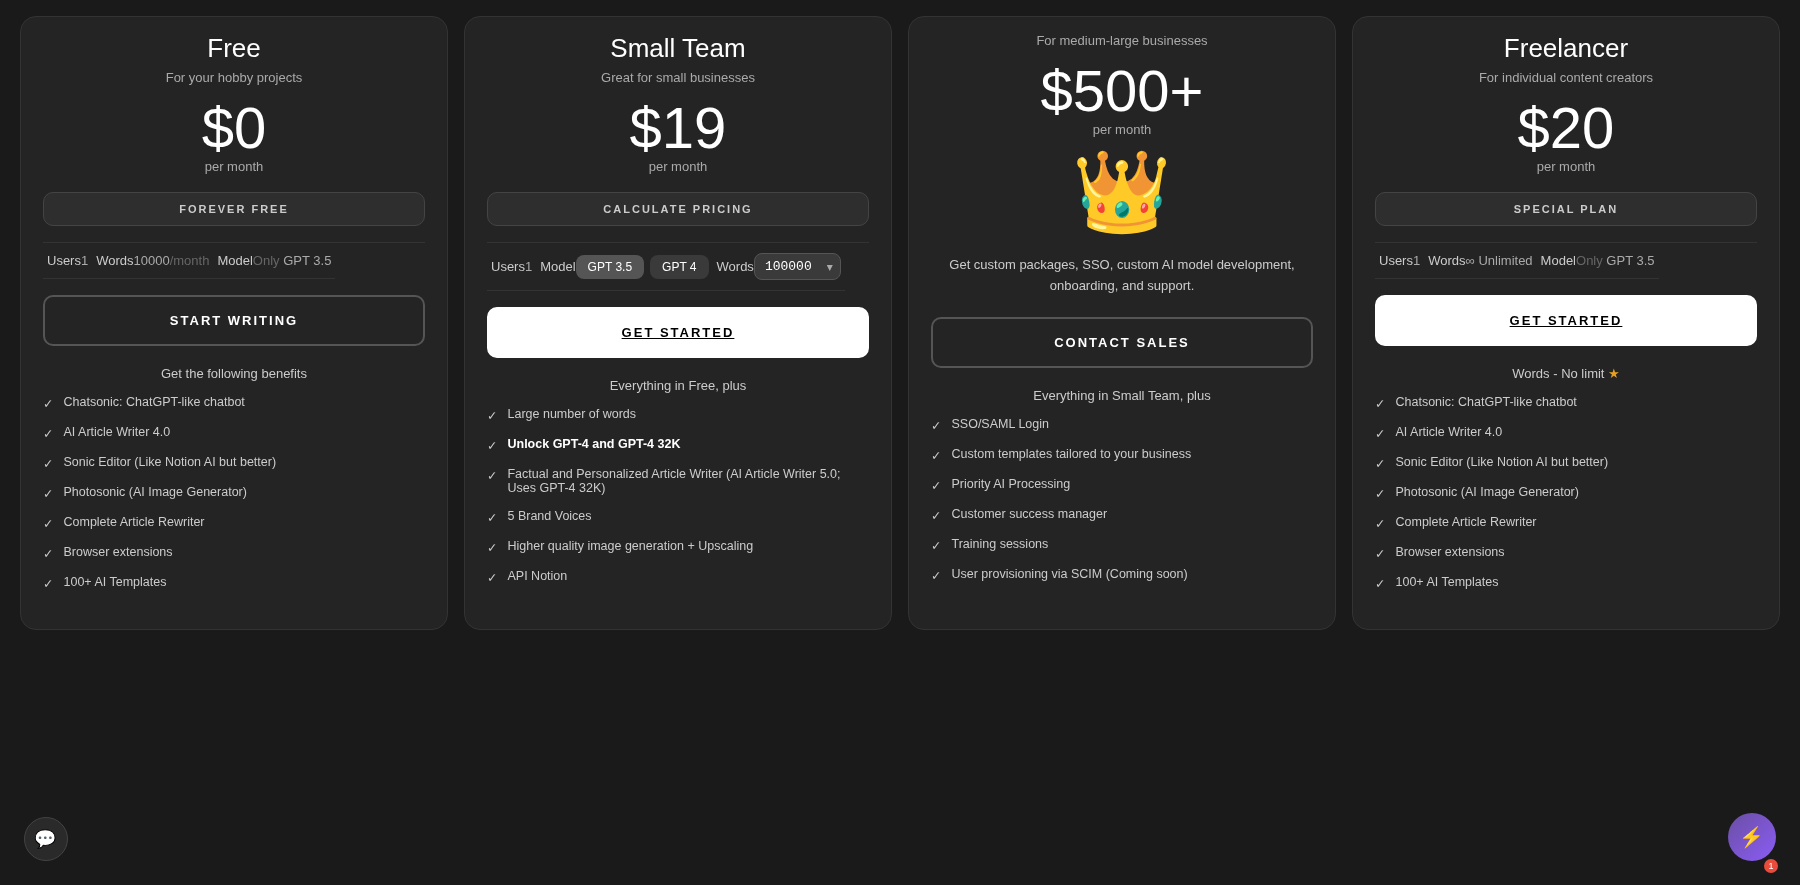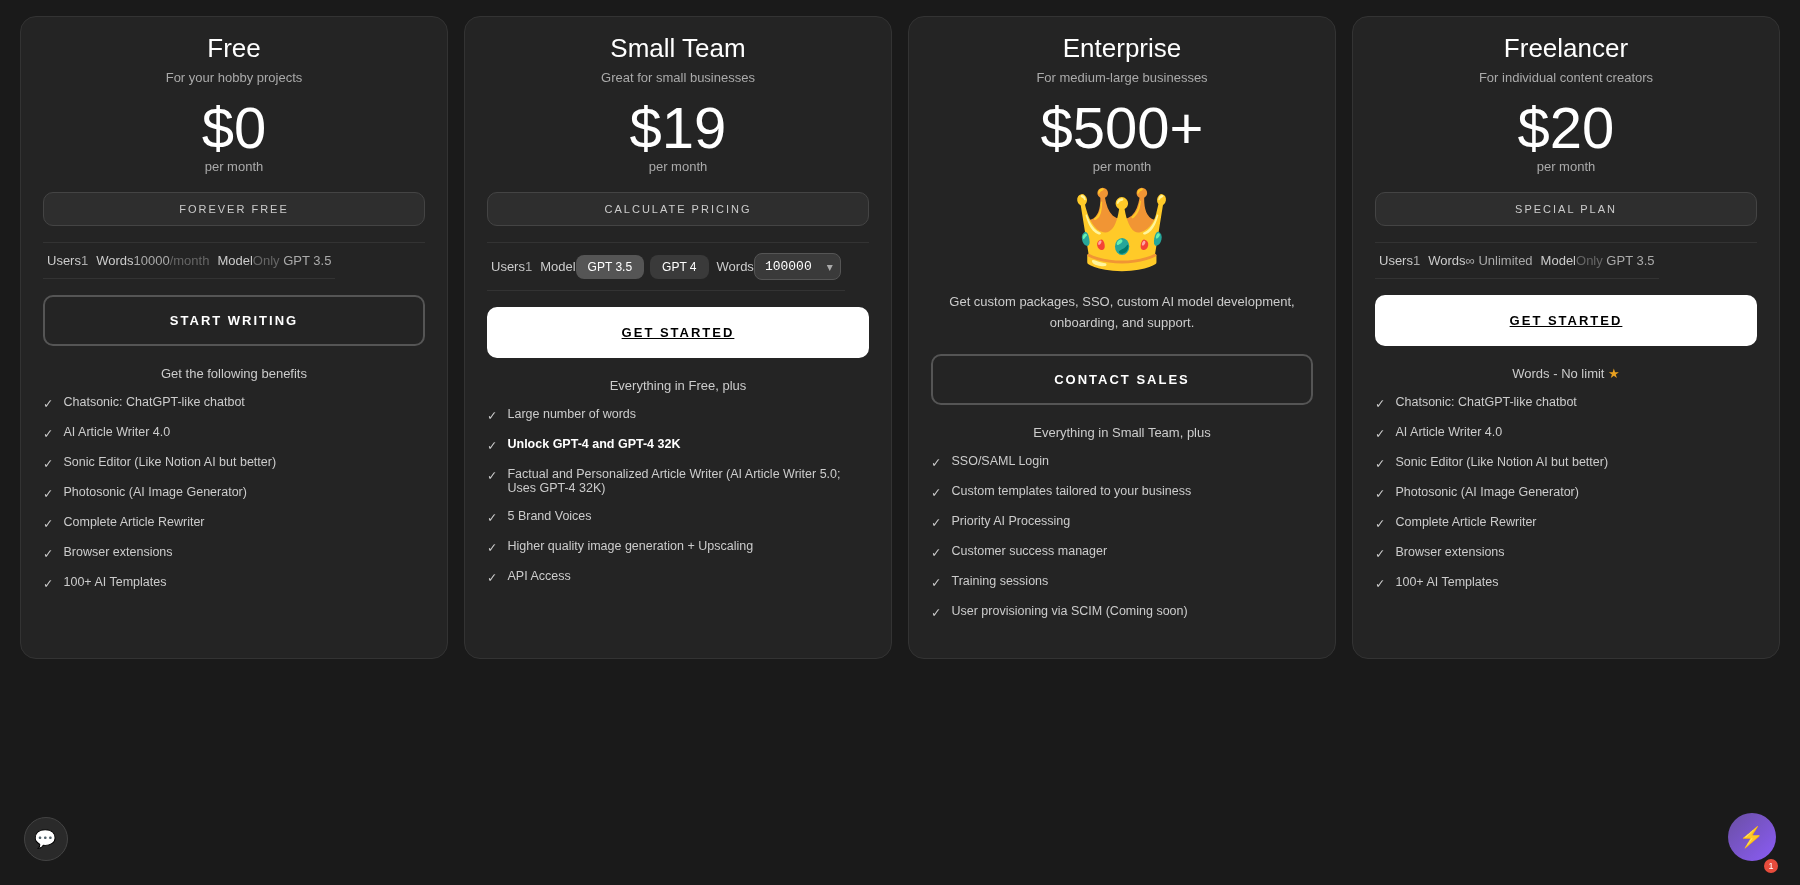"Enterprise" div.plan-name { html: <div>Enterprise</div> -> none }
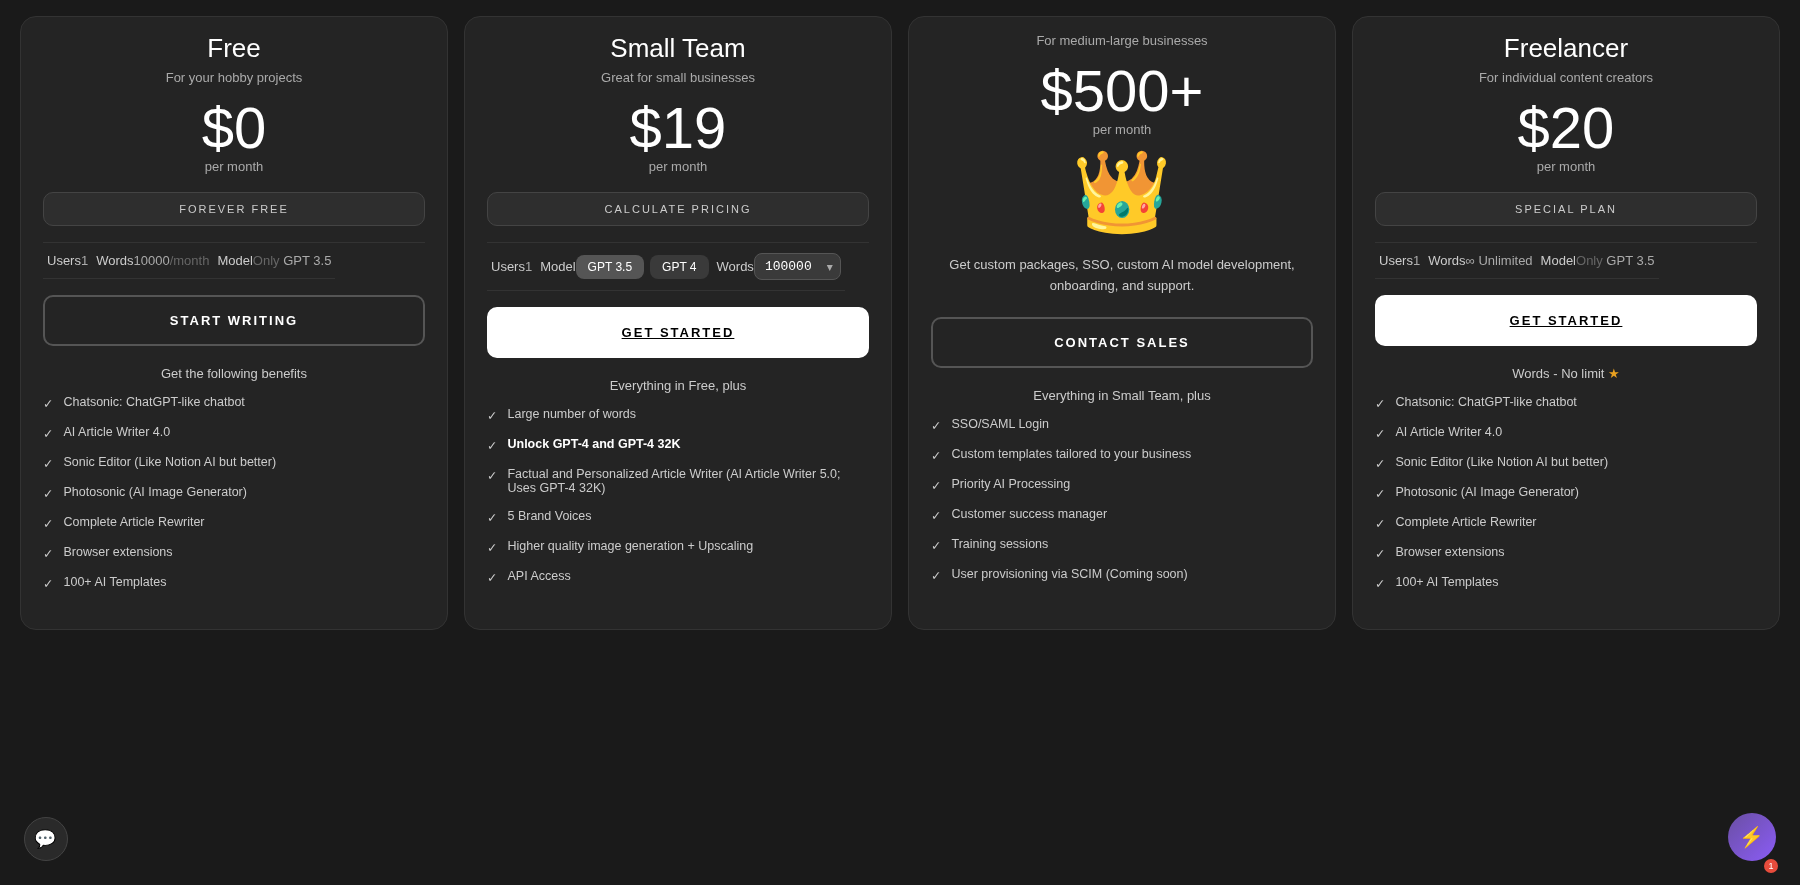"FOREVER FREE" .plan-badge { font-weight: 400 -> 700 }
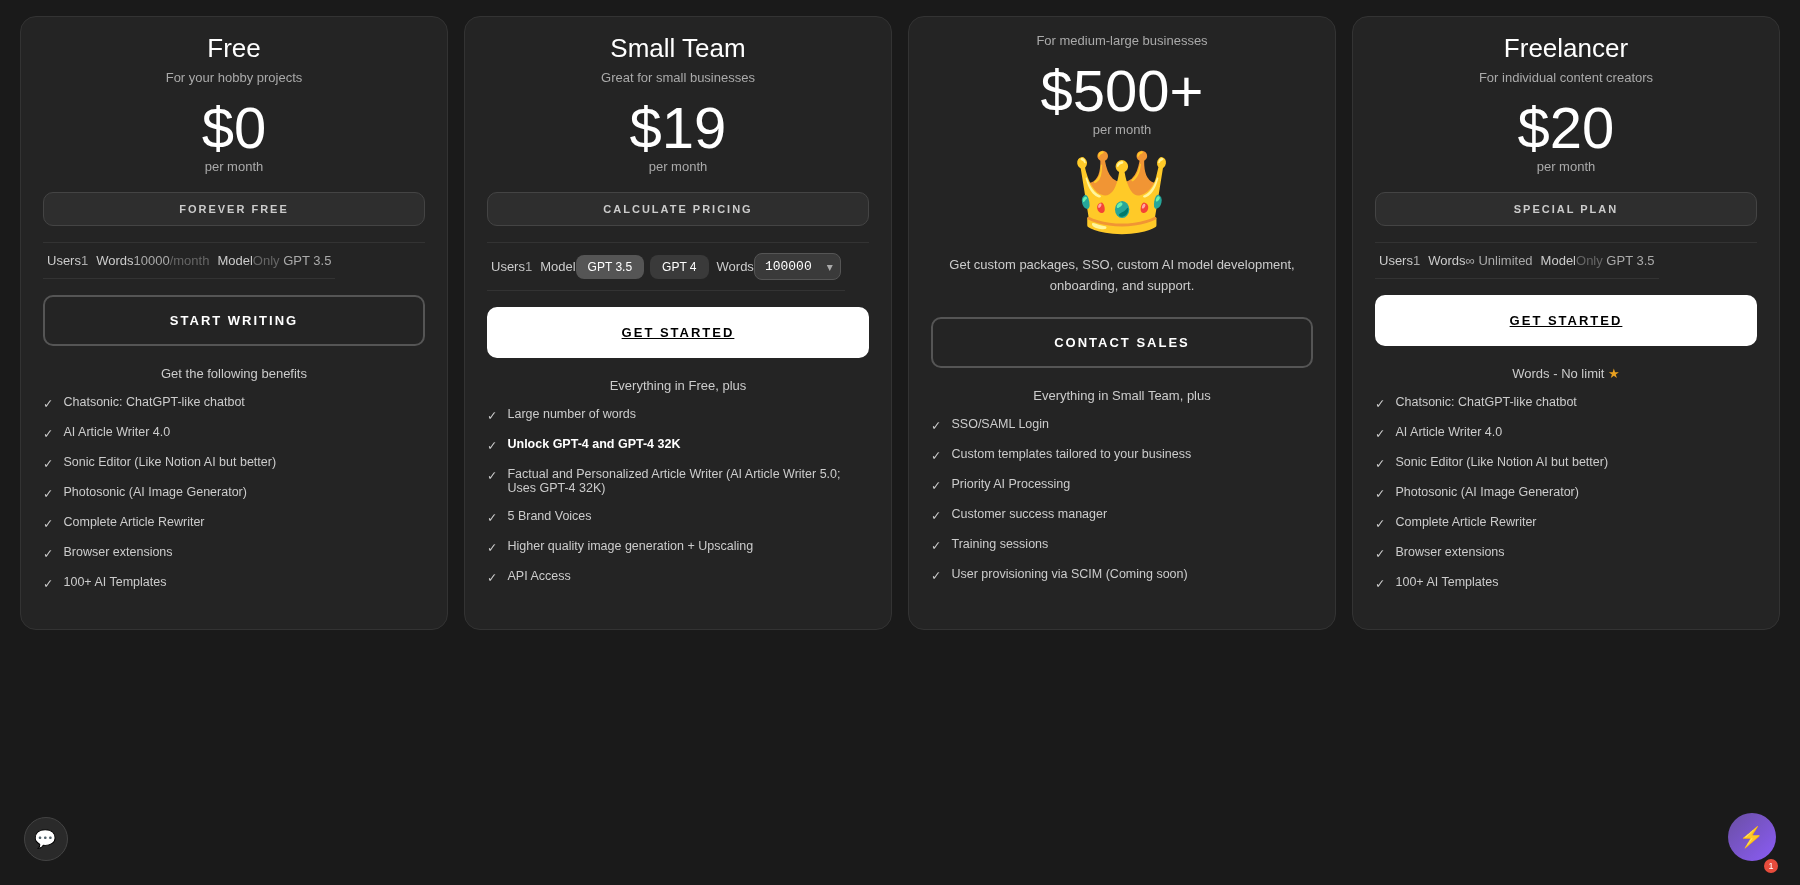"API Access" span { text: Access -> Notion }
